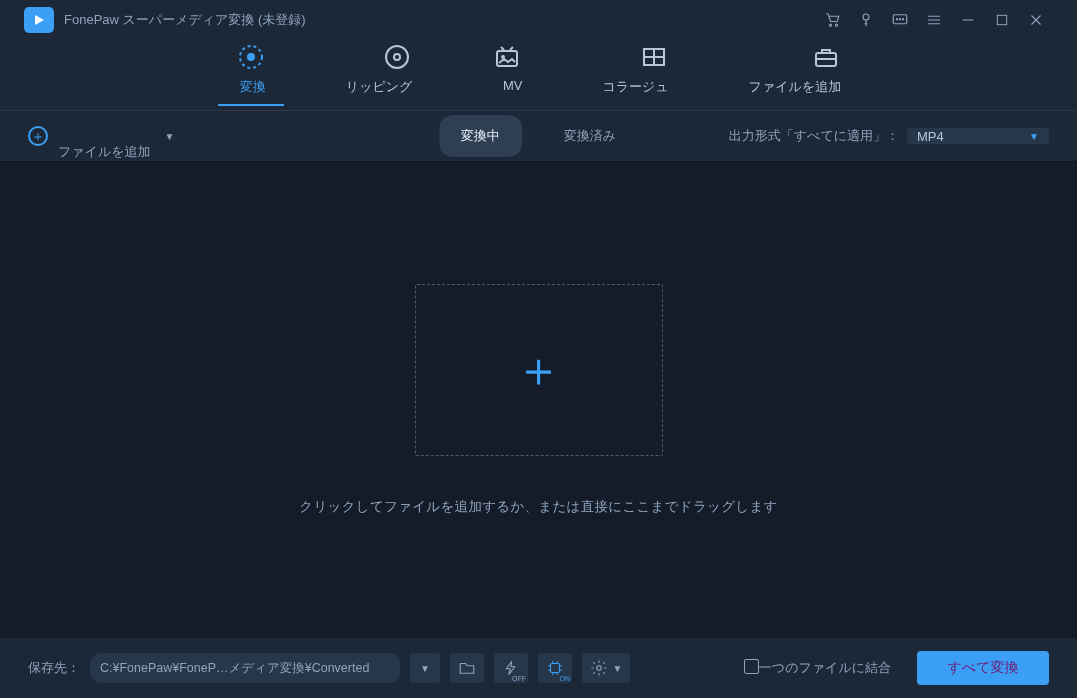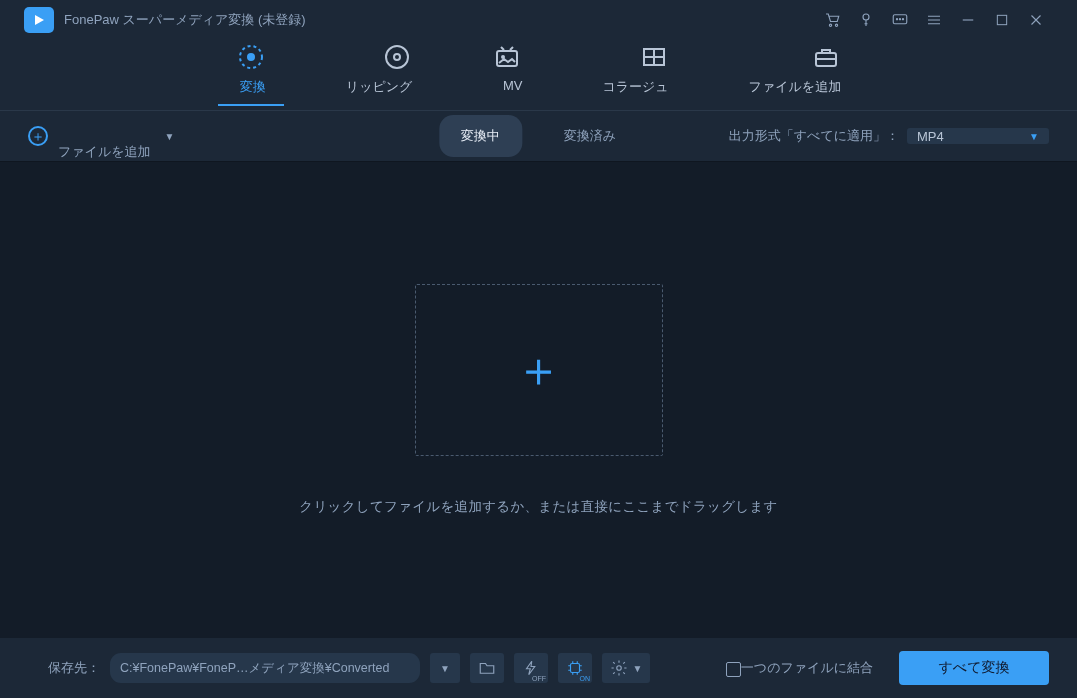"保存先：" .save-label { margin-left: 20px -> none }
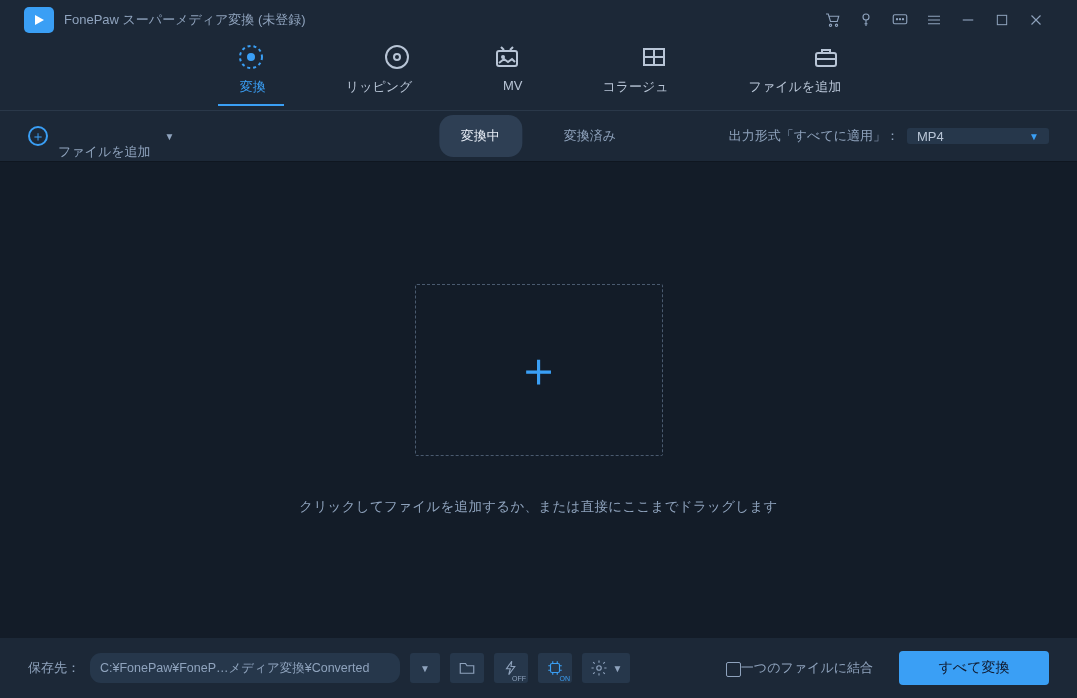"一つのファイルに結合" .merge-check { align-items: flex-end -> flex-start }
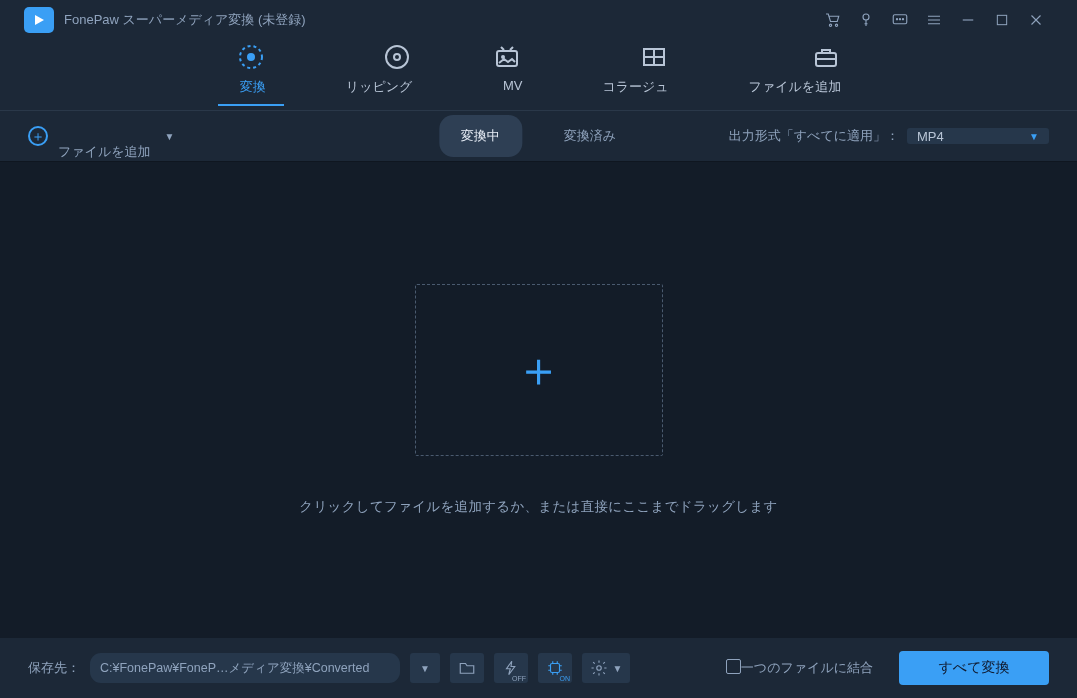"すべて変換" .convert-btn { color: #0f172a -> #701a75; width: 150px -> 132px }
